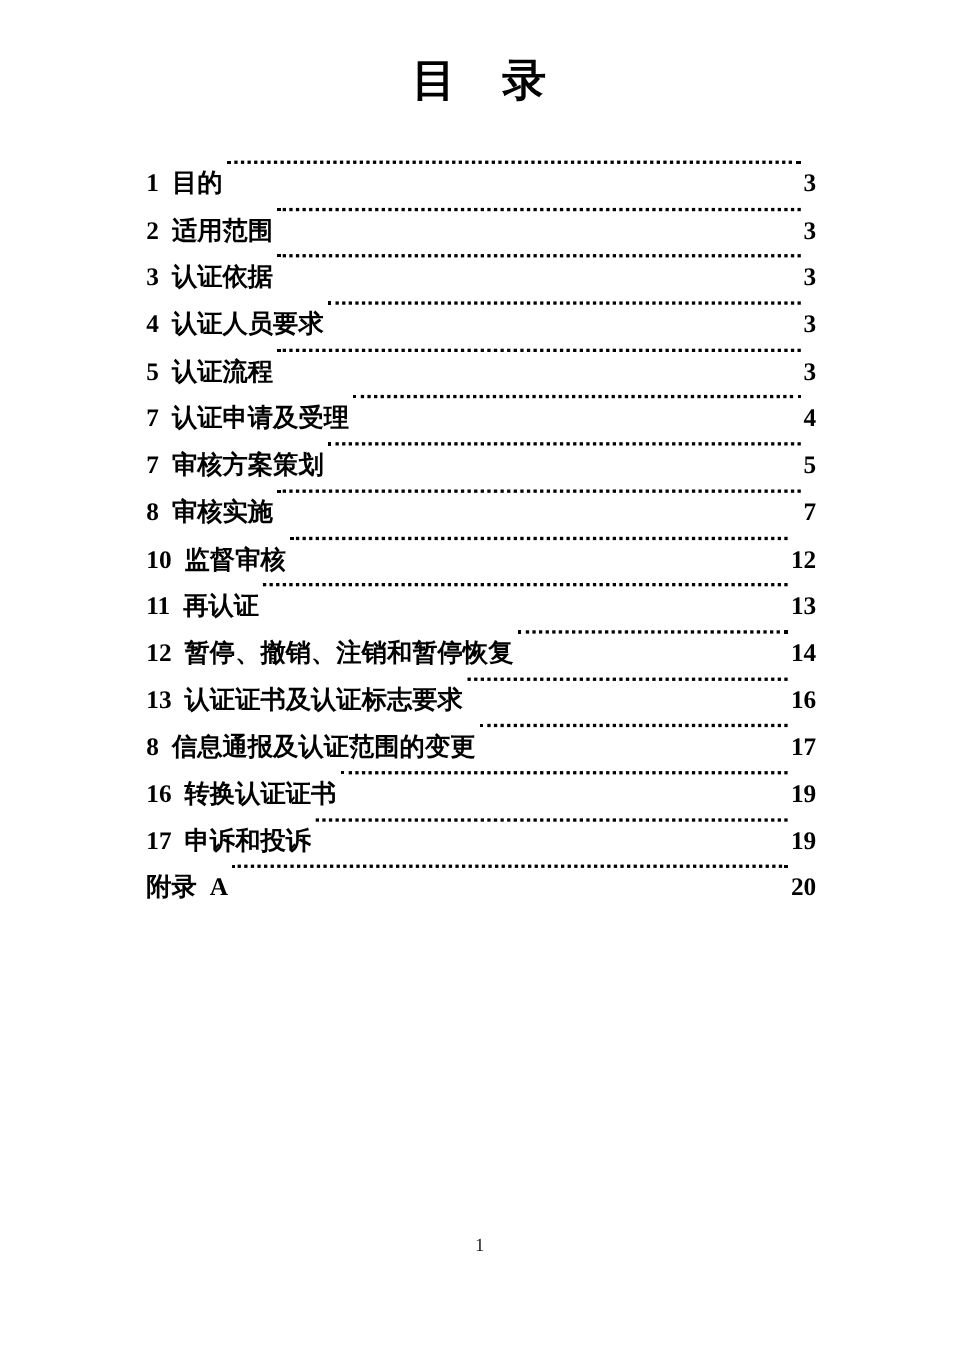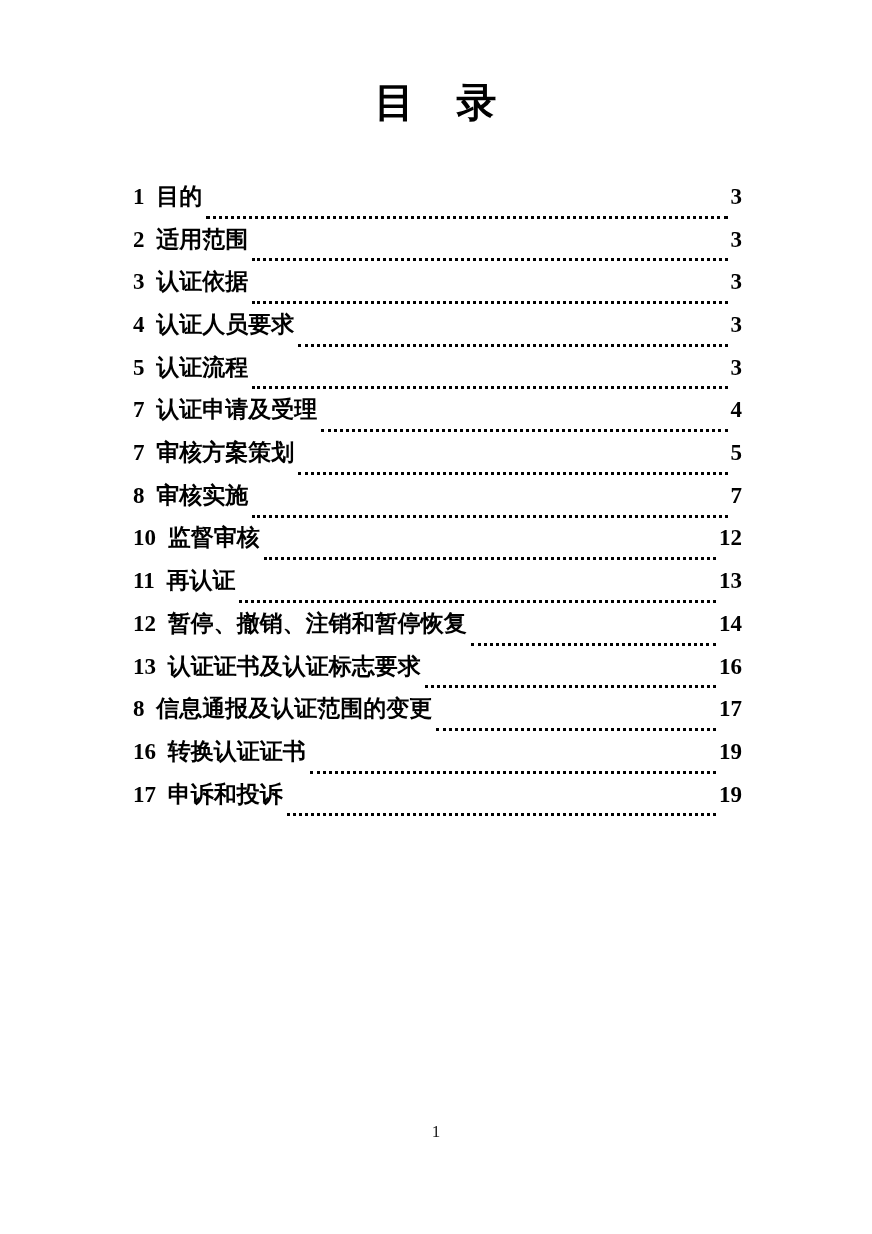"目 录" .doc-title { padding-top: 80px -> 50px }
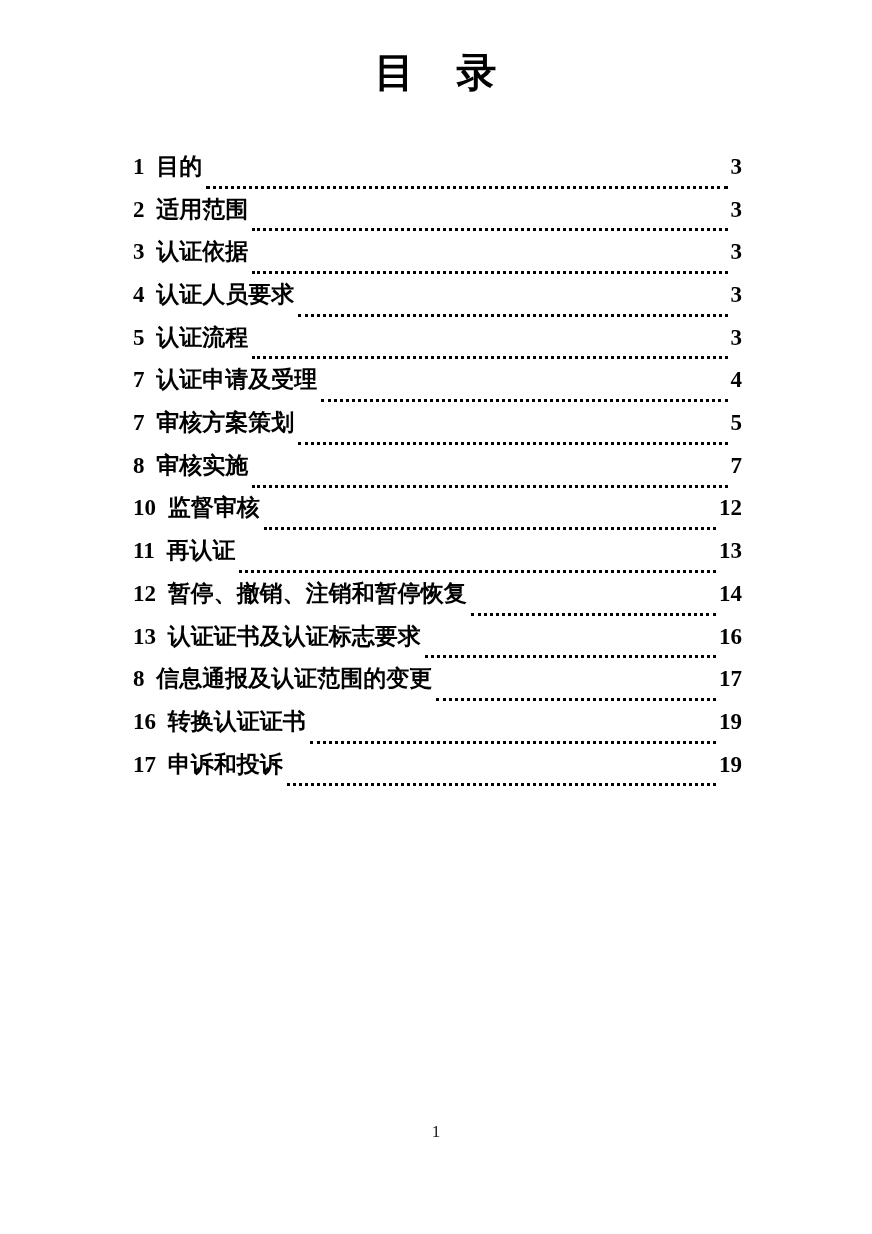"1 目的" .toc-row { align-items: flex-end -> flex-start }
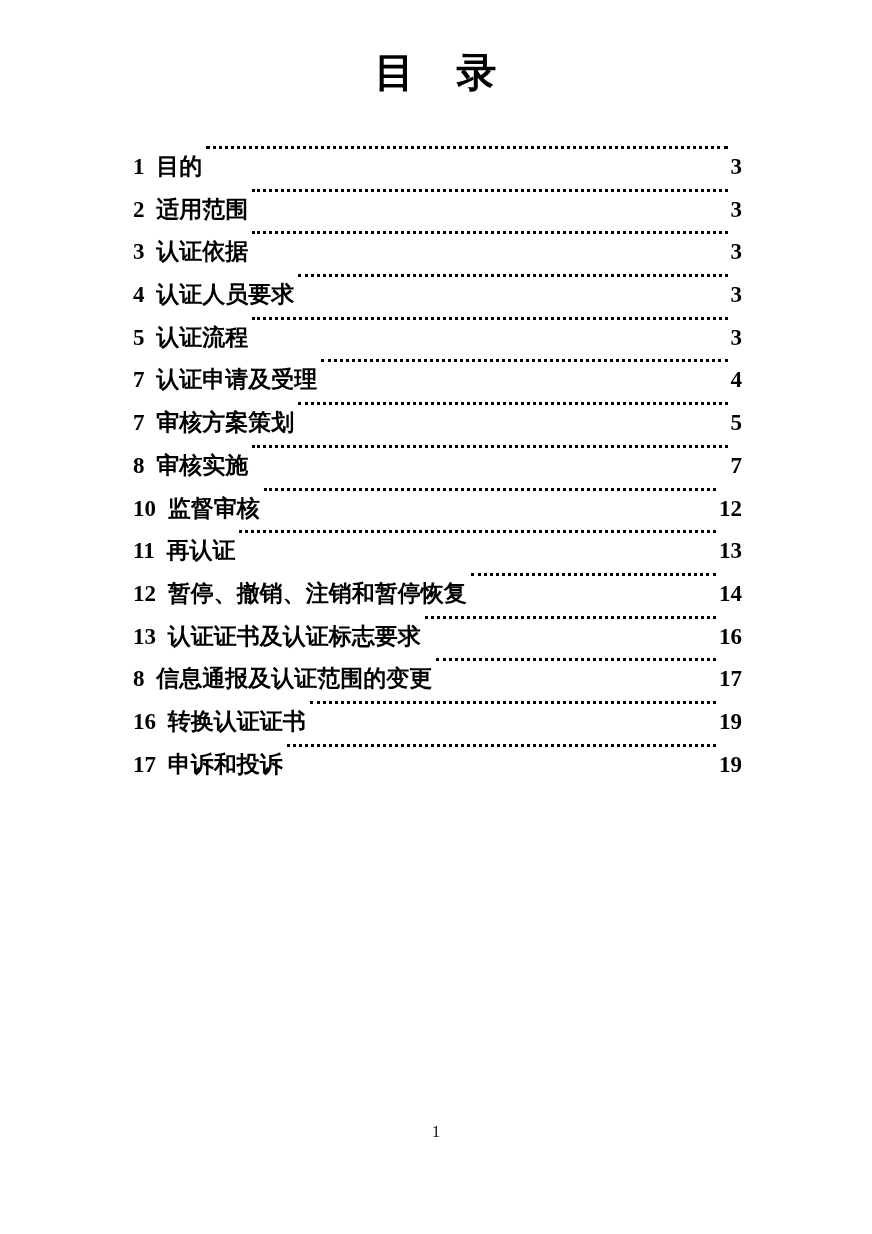"附录 A" div.toc-row { html: none -> <div> <span>附录 A</span> <span></span> <span>20</span> </div> }
